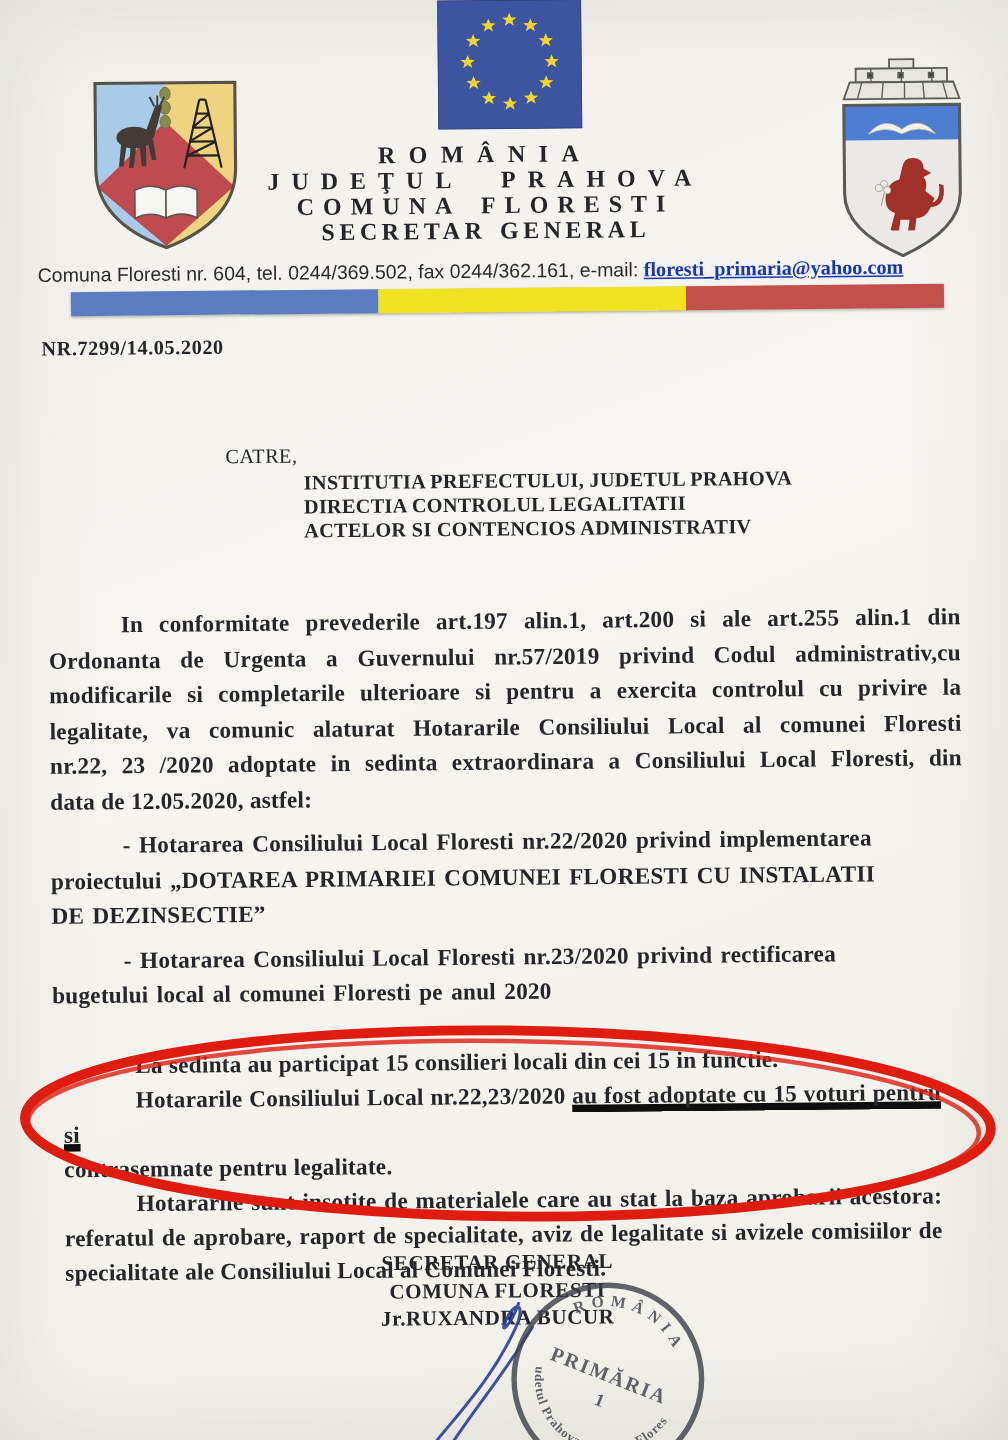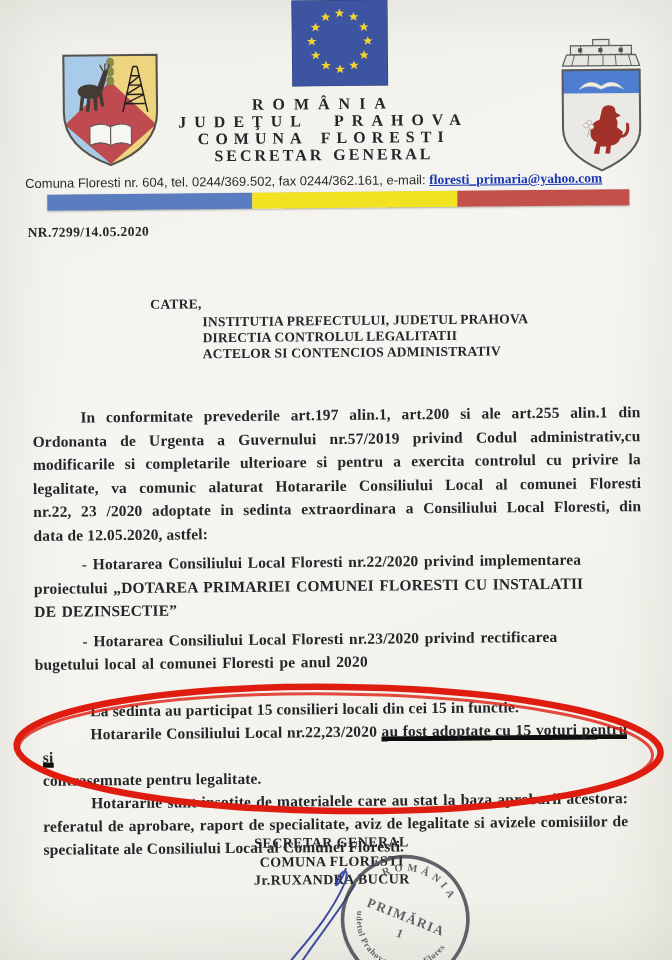"CATRE," .salutation { font-weight: 700 -> 400 }
